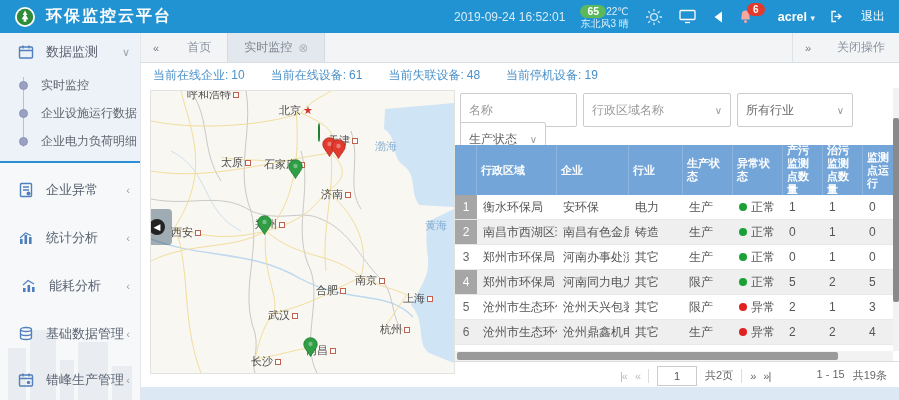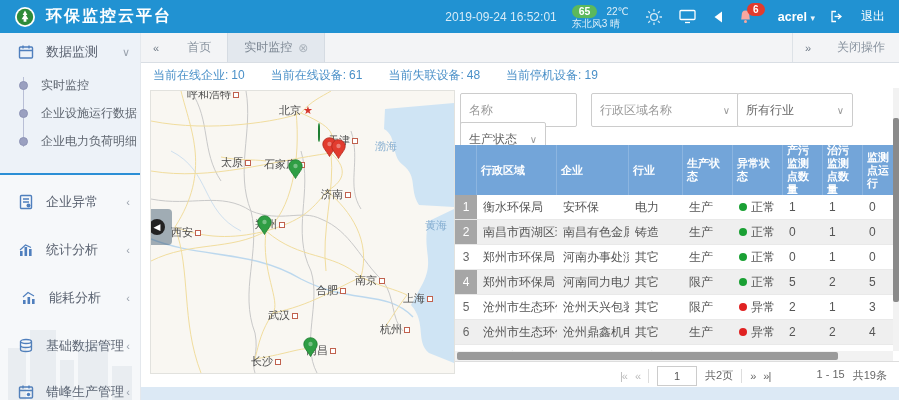"65" .weather .w1 { gap: 9px -> 0 }
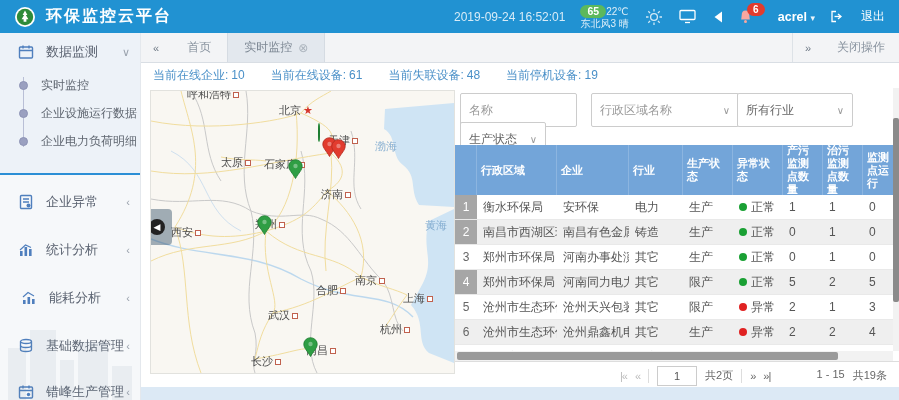"数据监测" .open-wrap { padding-bottom: 18px -> 6px }
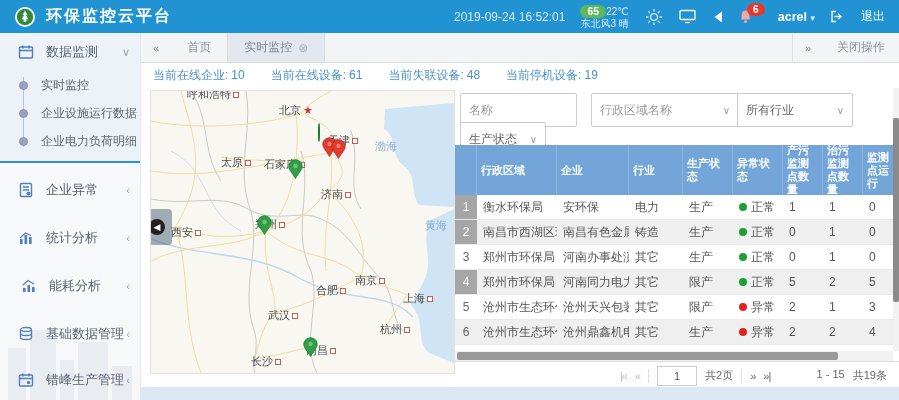"行政区域名称" .f-region { left: 136px -> 128px }
